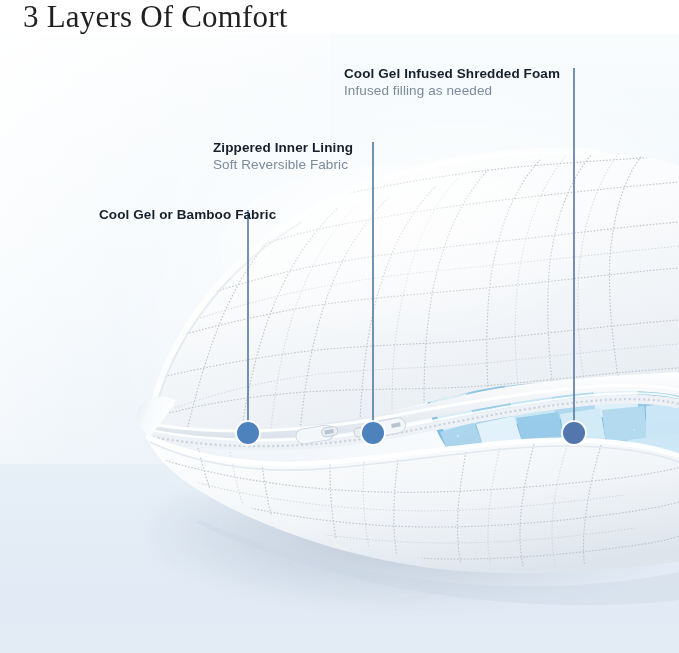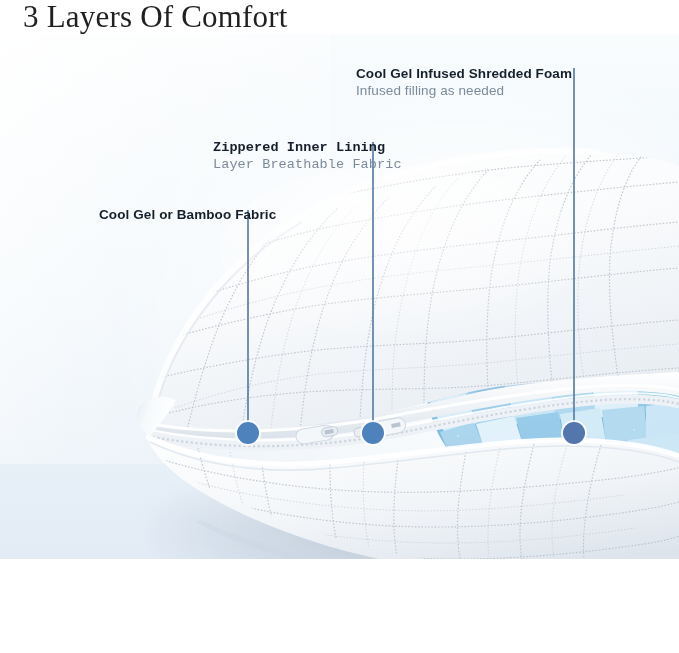"3 Layers Of Comfort" .stage { height: 559px -> 653px }
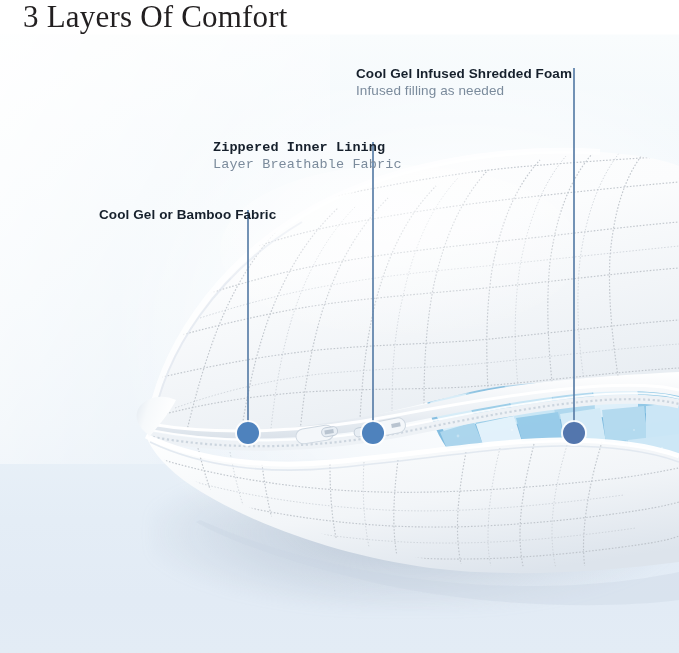"Cool Gel Infused Shredded Foam" div.callout { left: 356px -> 344px }
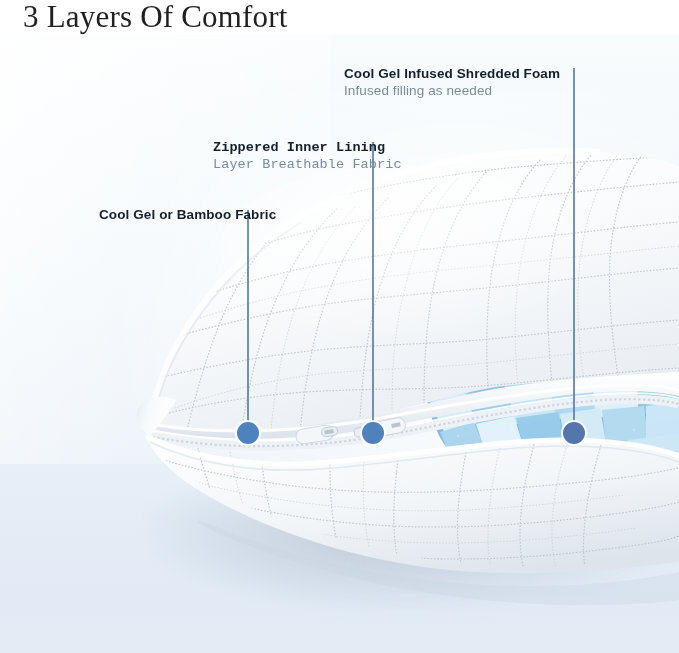"Zippered Inner Lining" div.callout { font-family: Liberation Mono, monospace -> none }
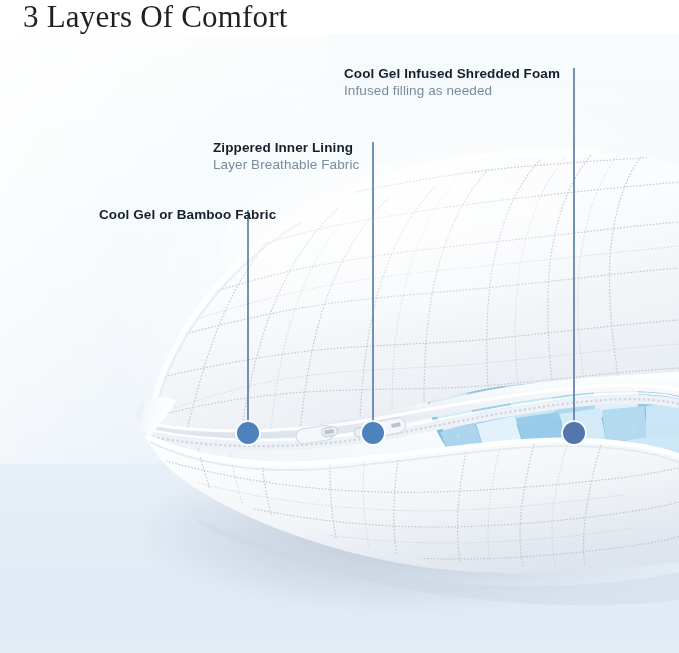"Layer Breathable Fabric" div.c-sub { text: Layer Breathable -> Soft Reversible }
